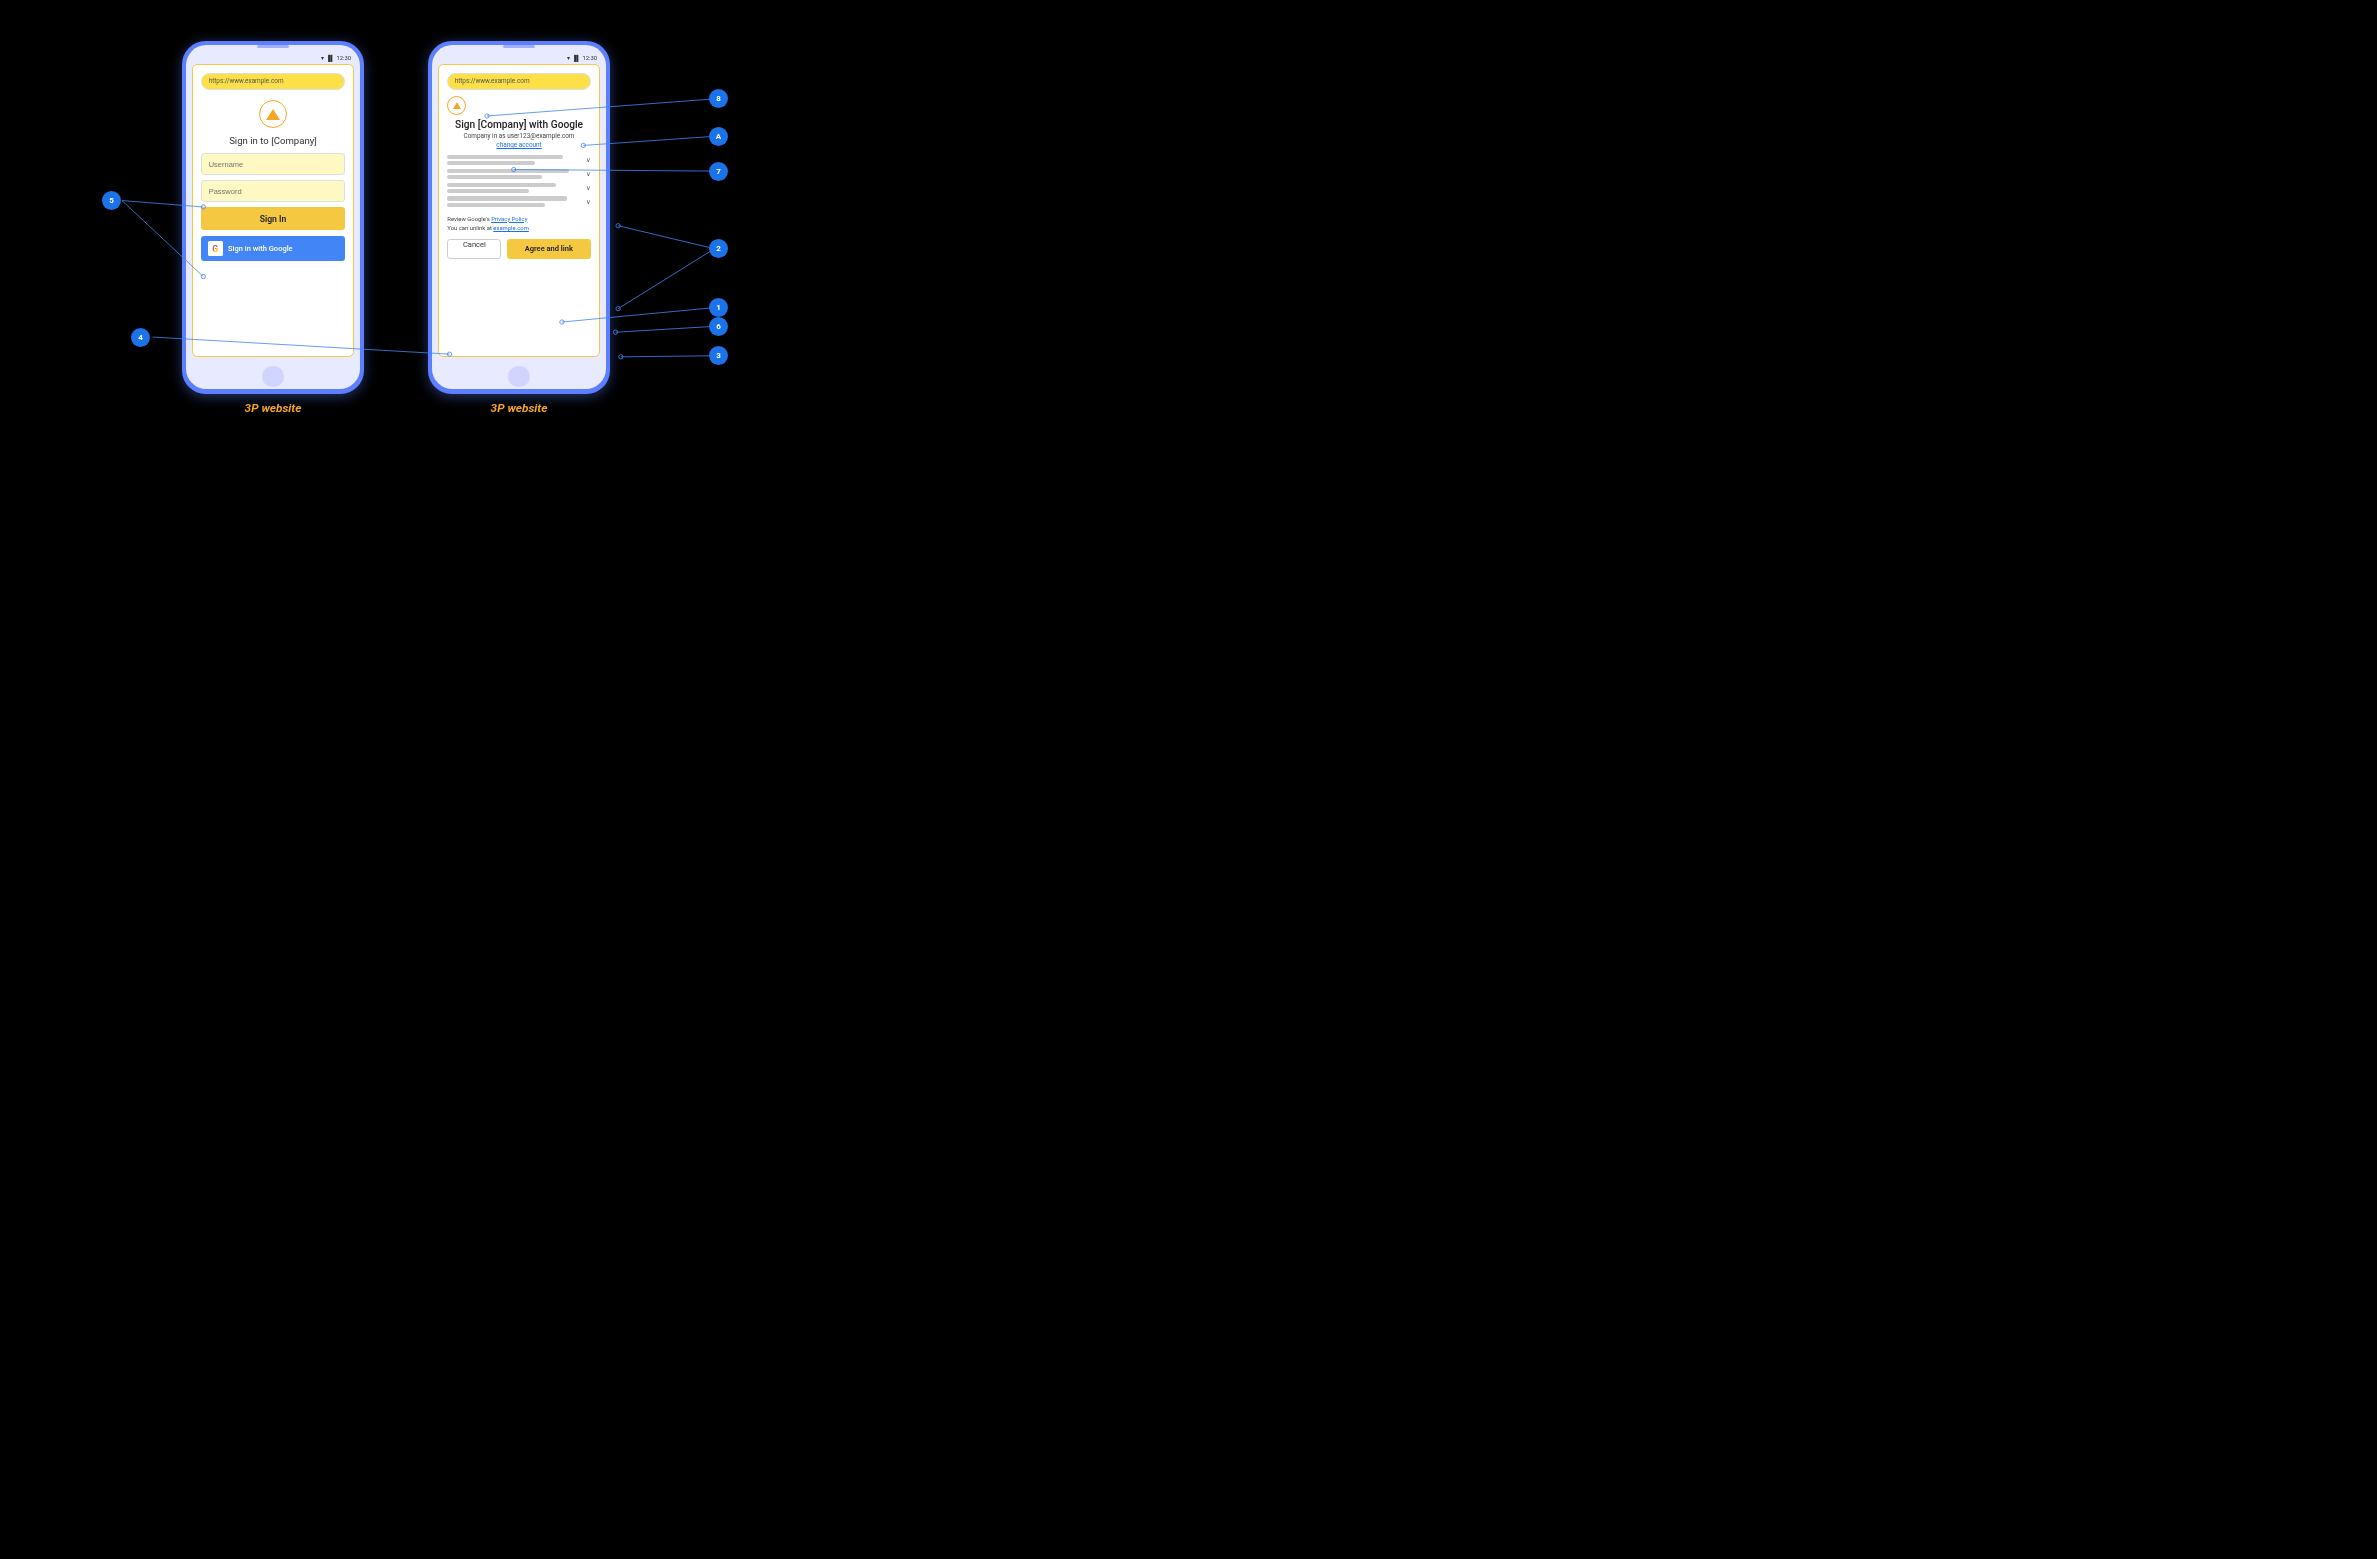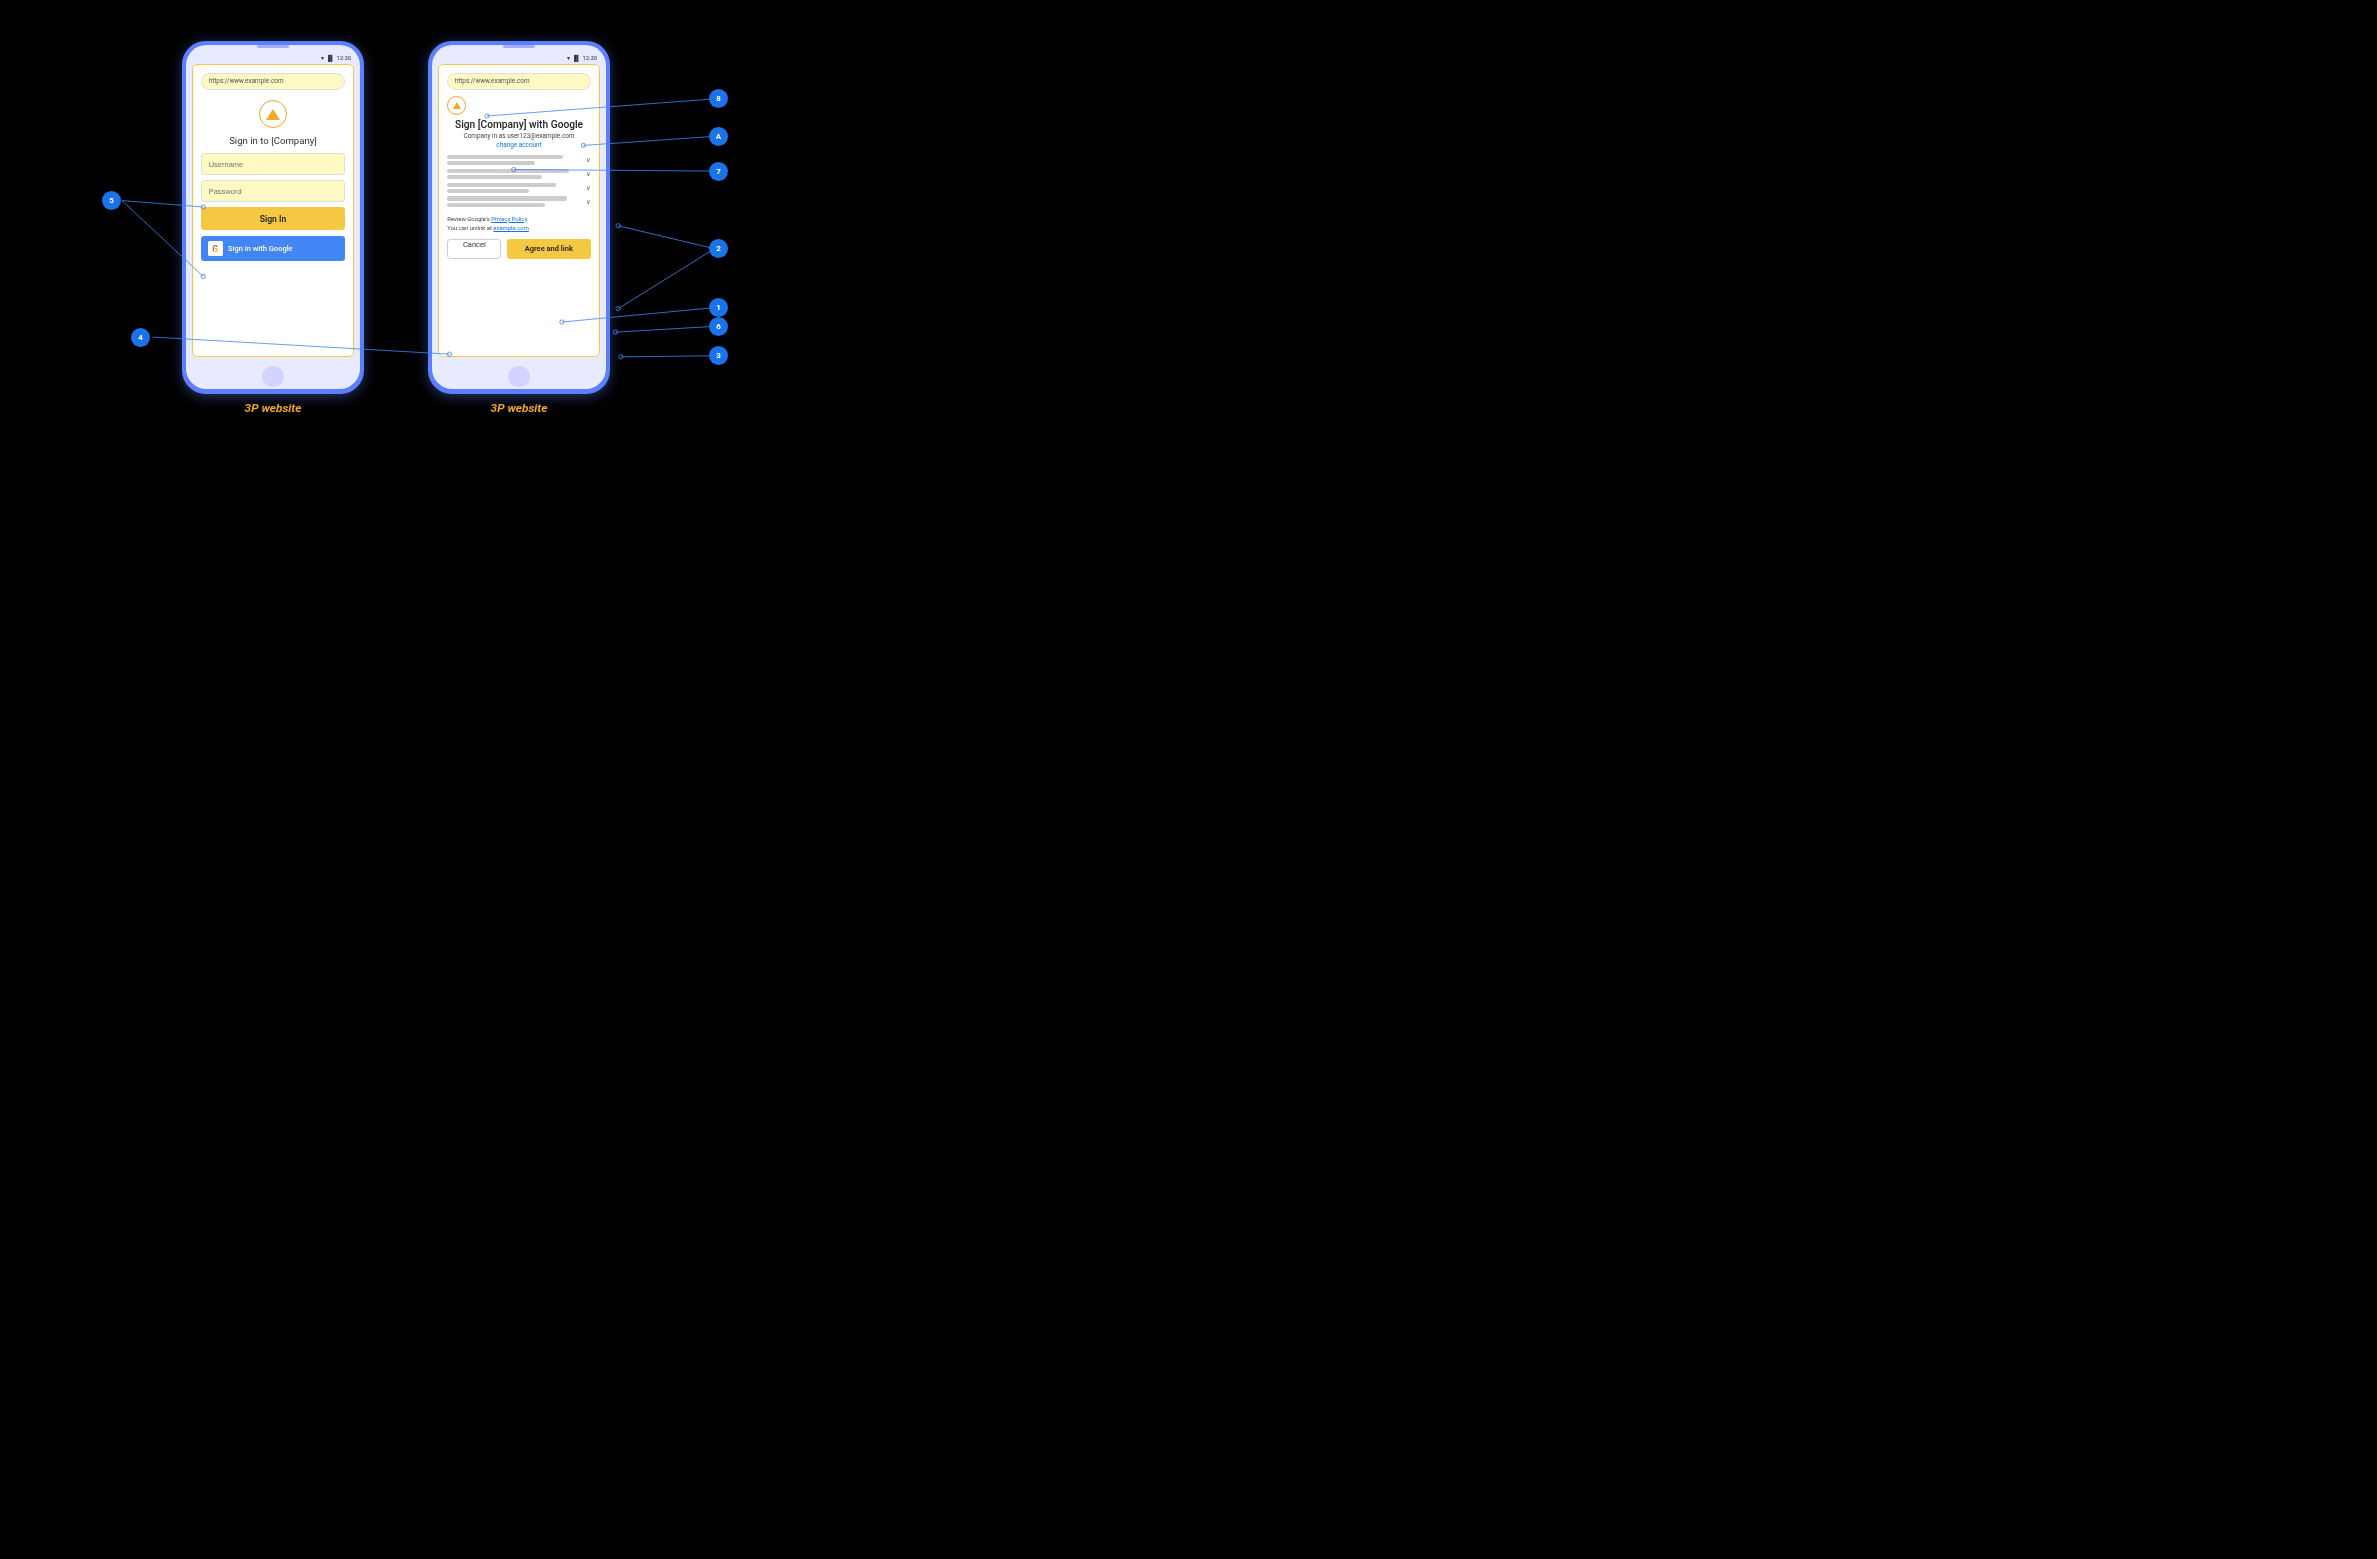"https://www.example.com" .url-bar { background: #fef9c3 -> #fde047 }
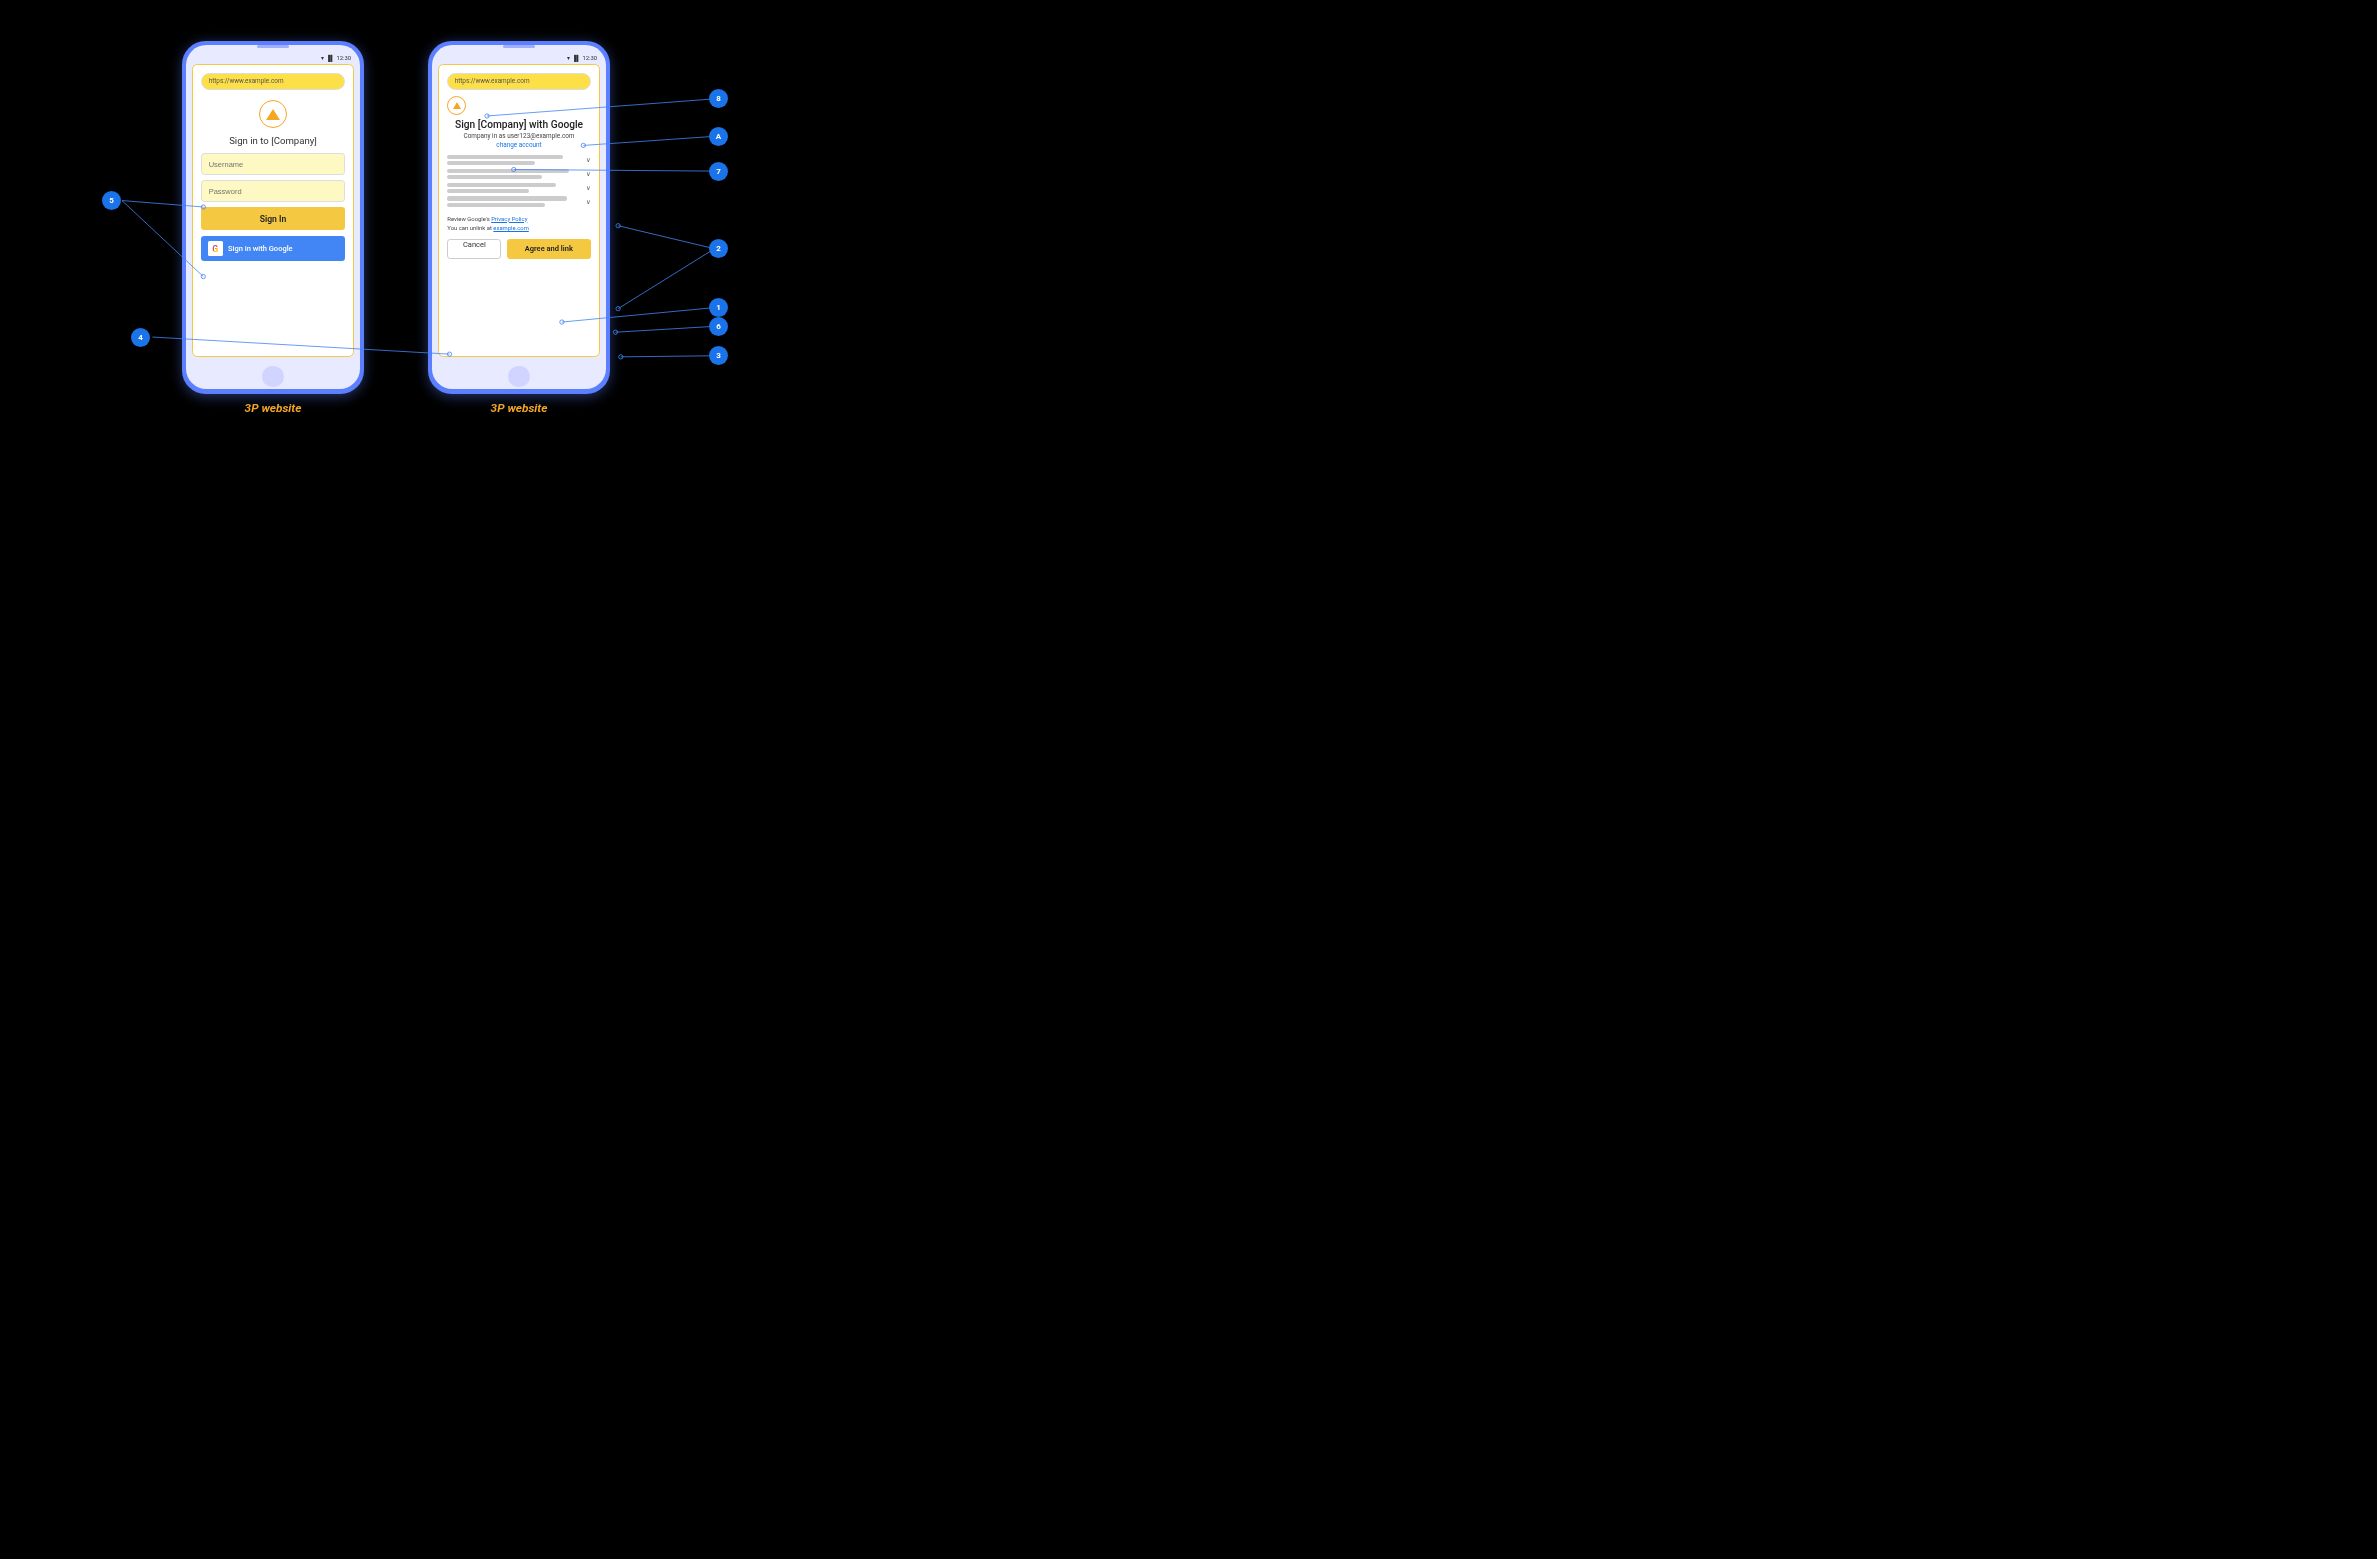"change account" .change-account-link { text-decoration: none -> underline }
